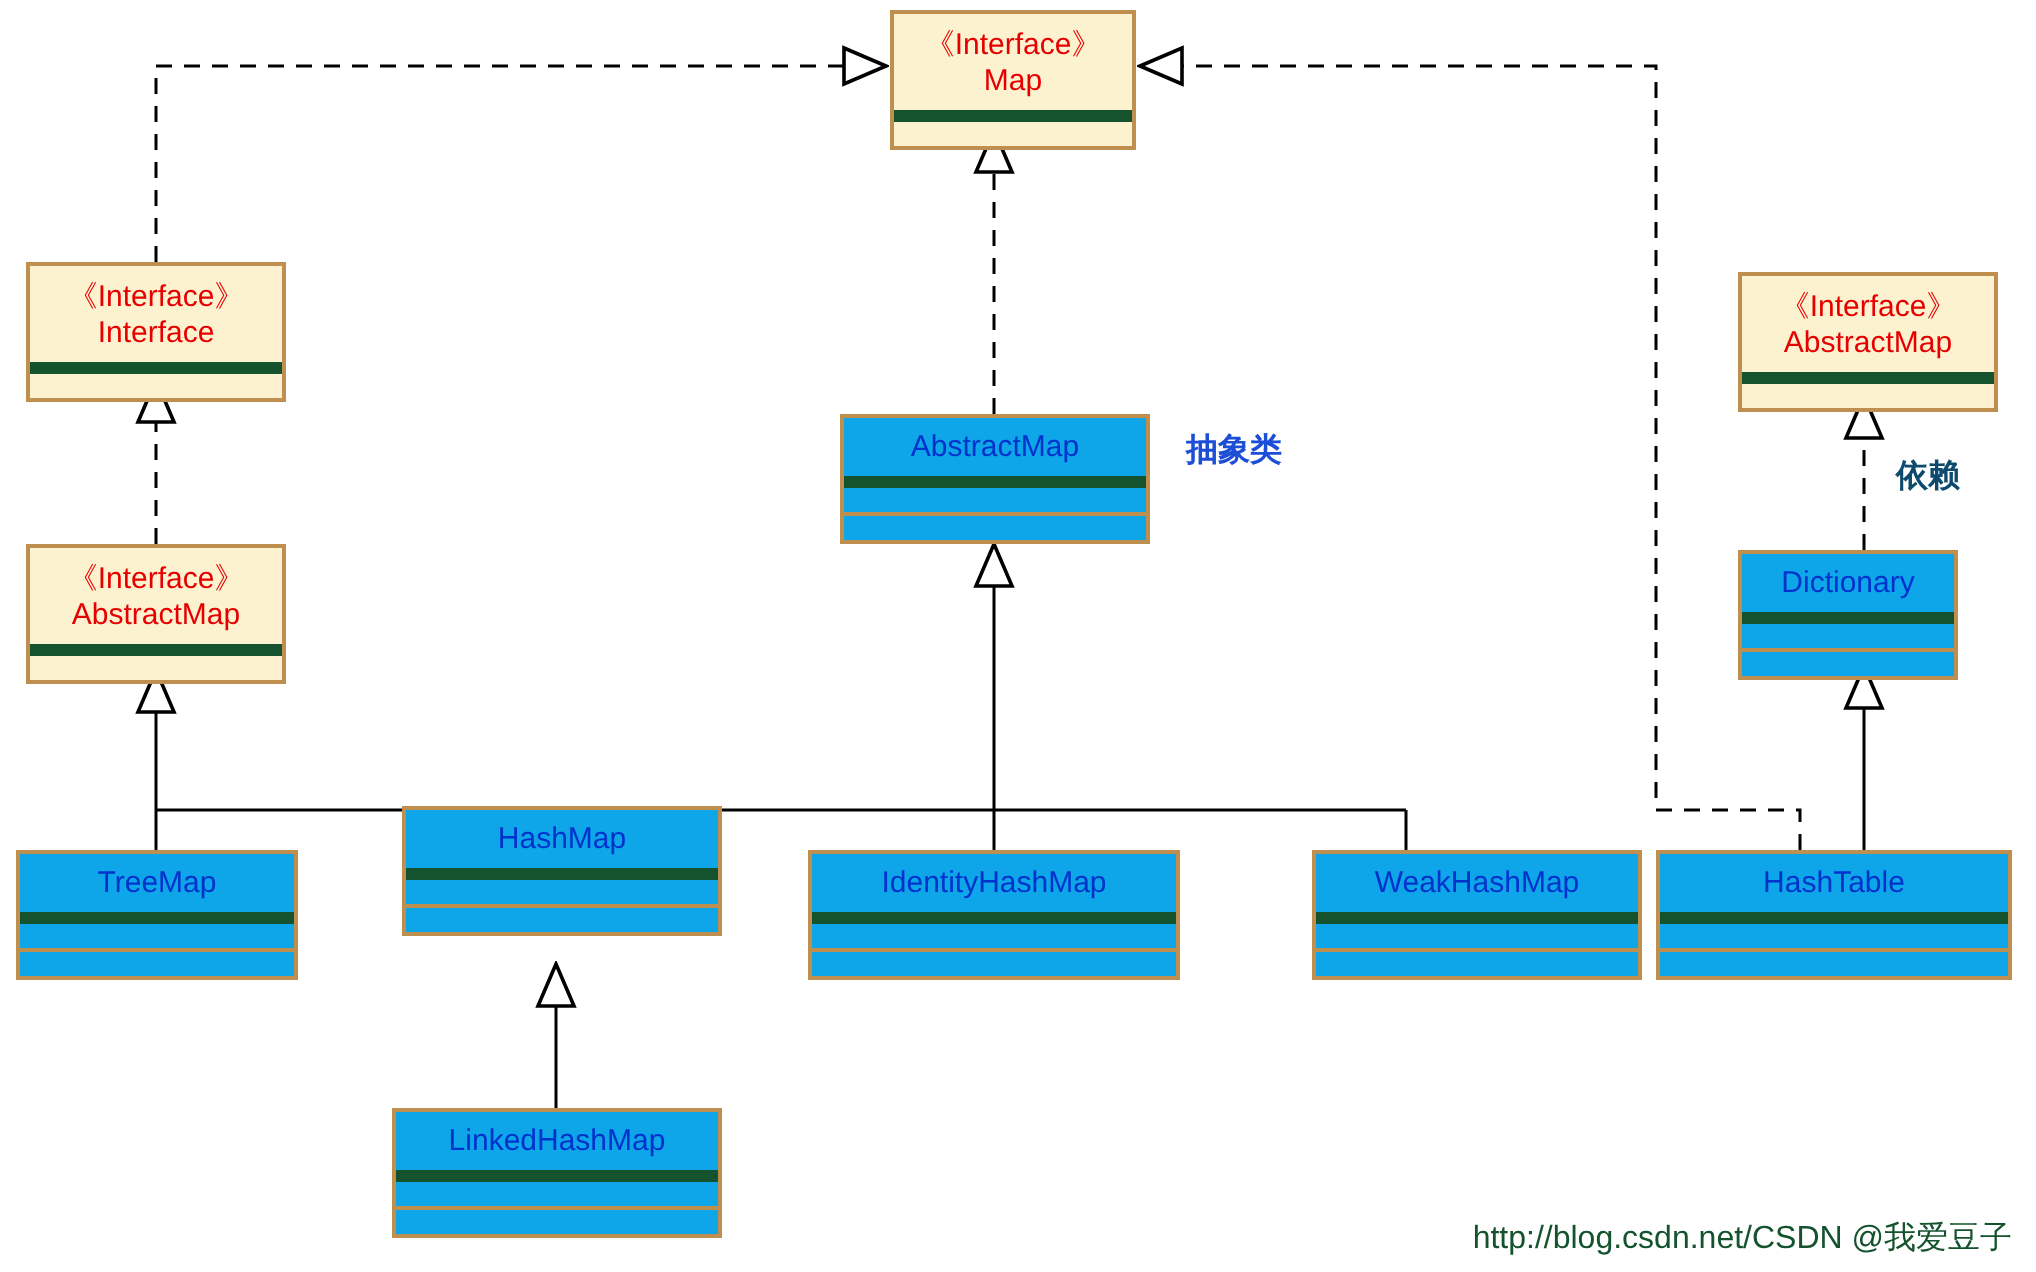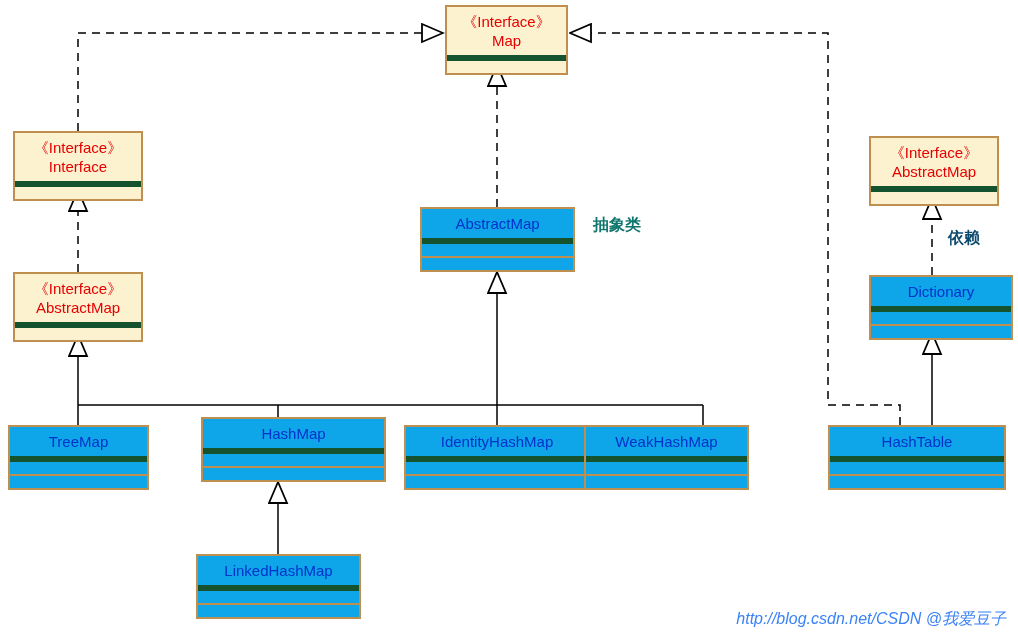"抽象类" .annot.blue { color: #0f766e -> #1d4ed8 }
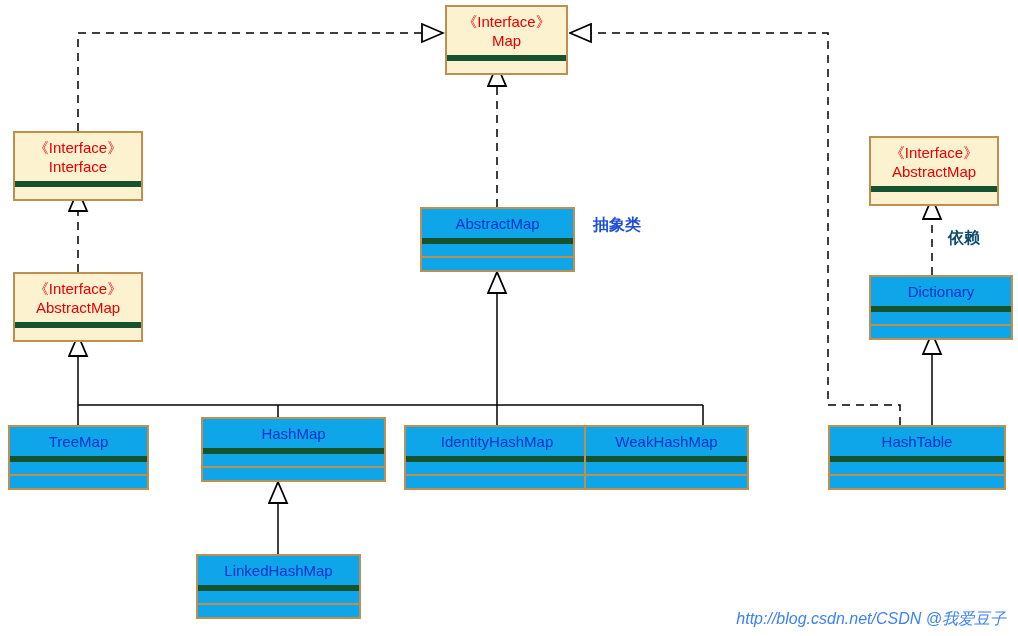"Dictionary" div.box { width: 144px -> 110px }
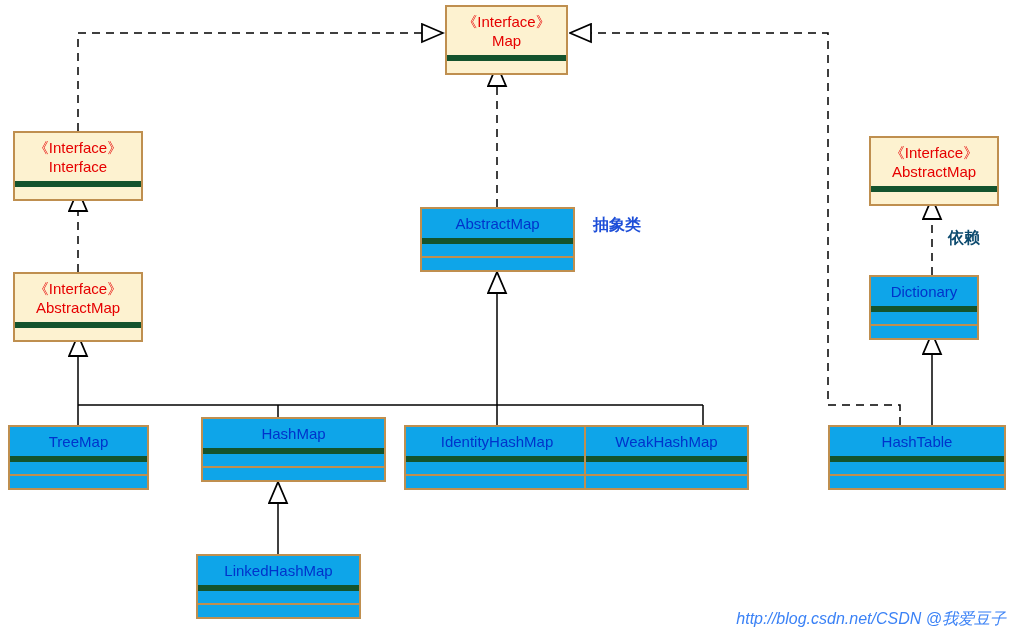"HashMap" div.box { top: 417px -> 403px; width: 185px -> 160px }
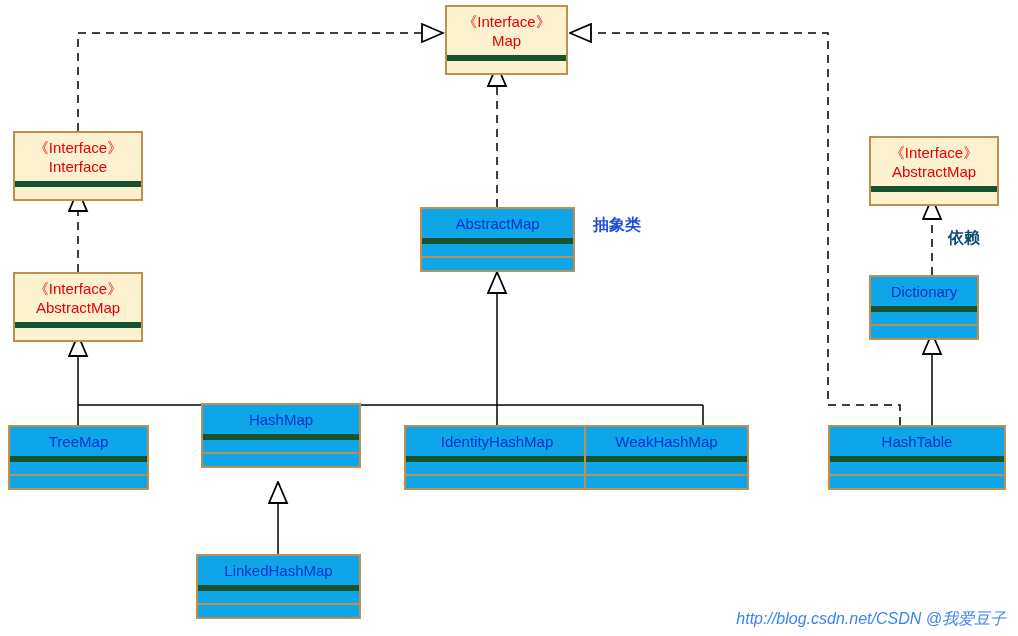"WeakHashMap" div.box { left: 584px -> 656px }
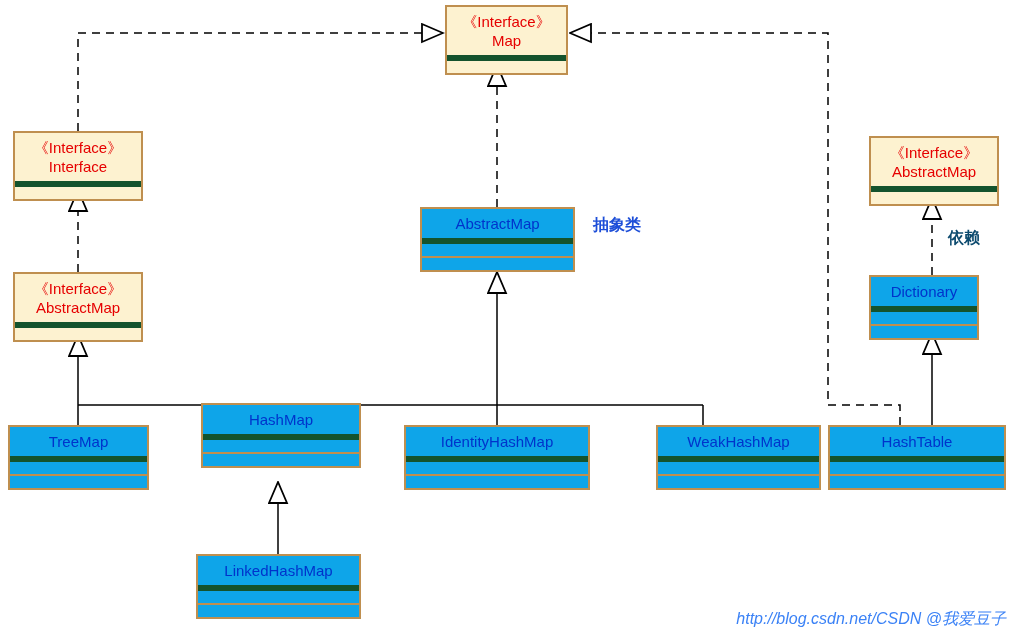"http://blog.csdn.net/CSDN @我爱豆子" .watermark { color: #3b82f6 -> #14532d; font-style: italic -> none }
